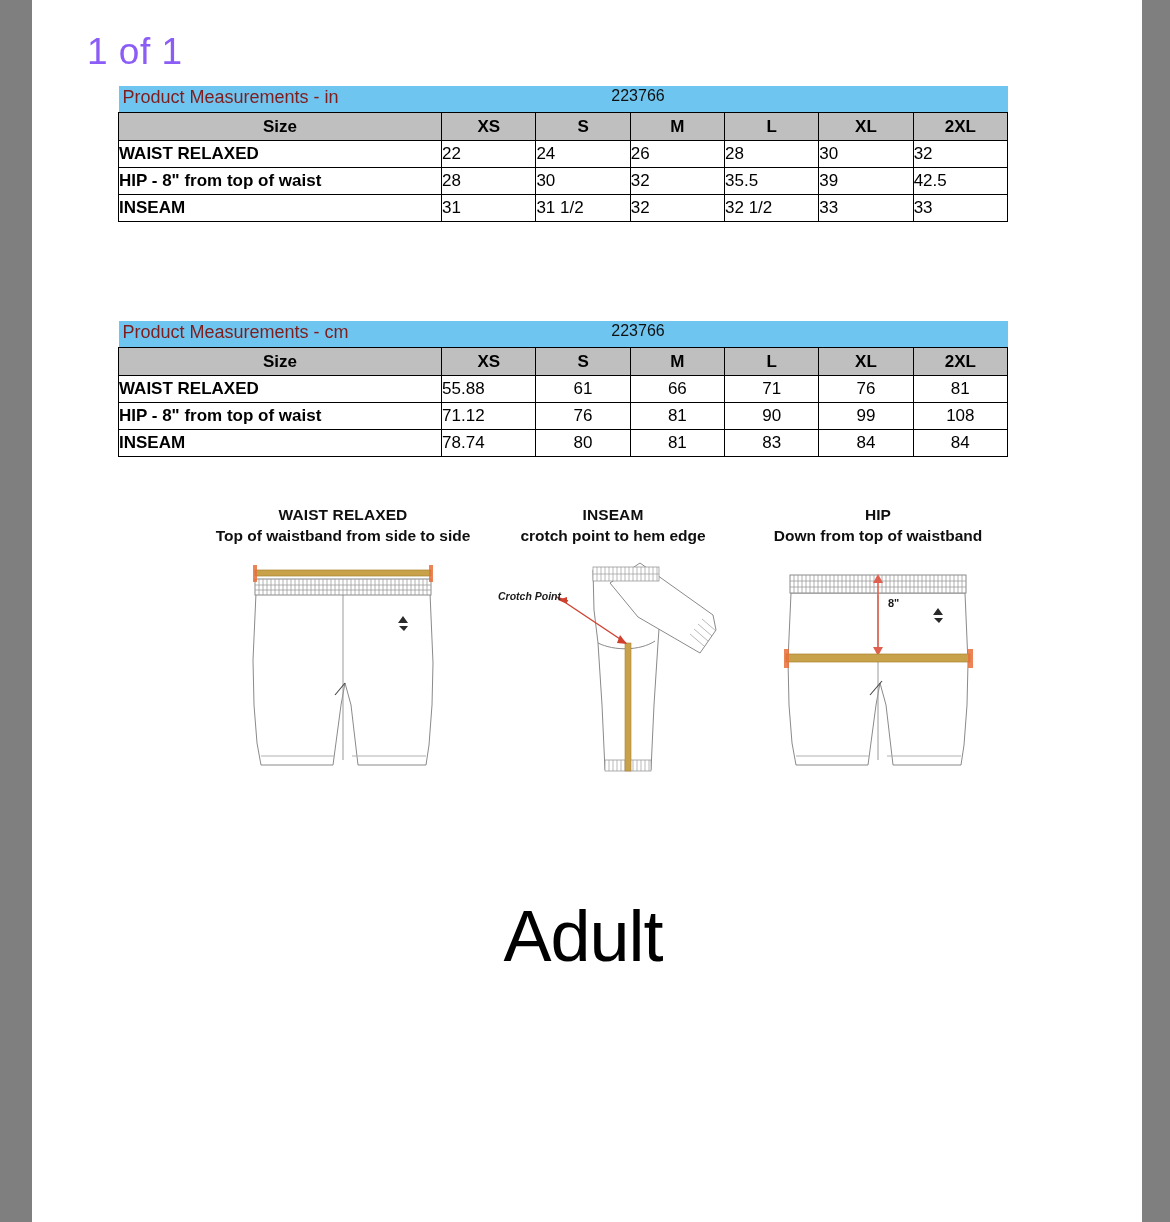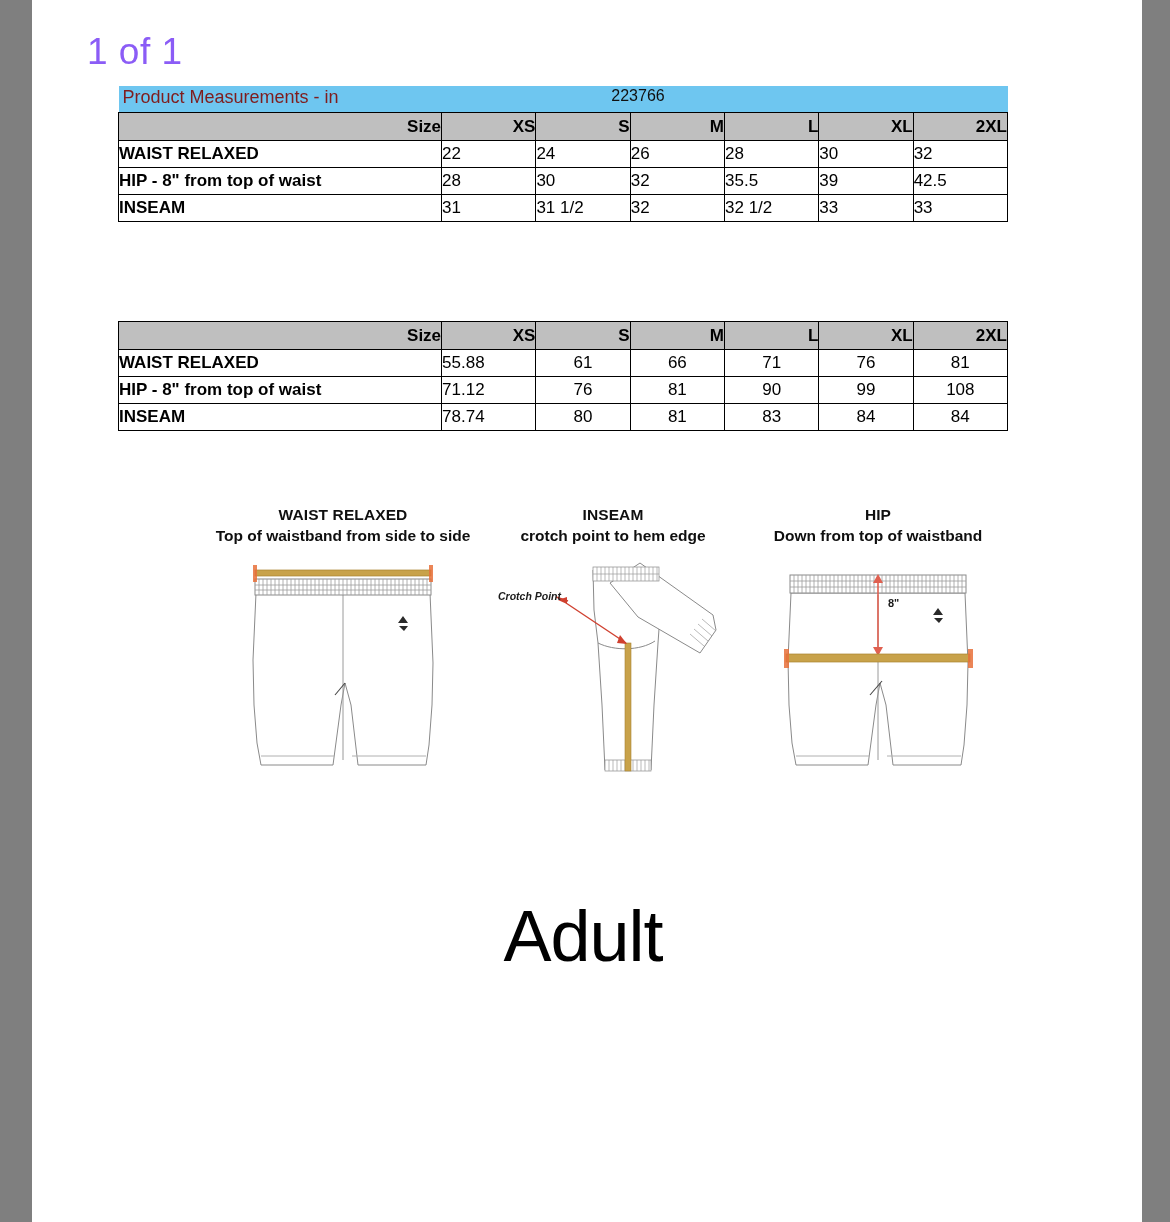"Size" .hdr-row td { text-align: right -> center }
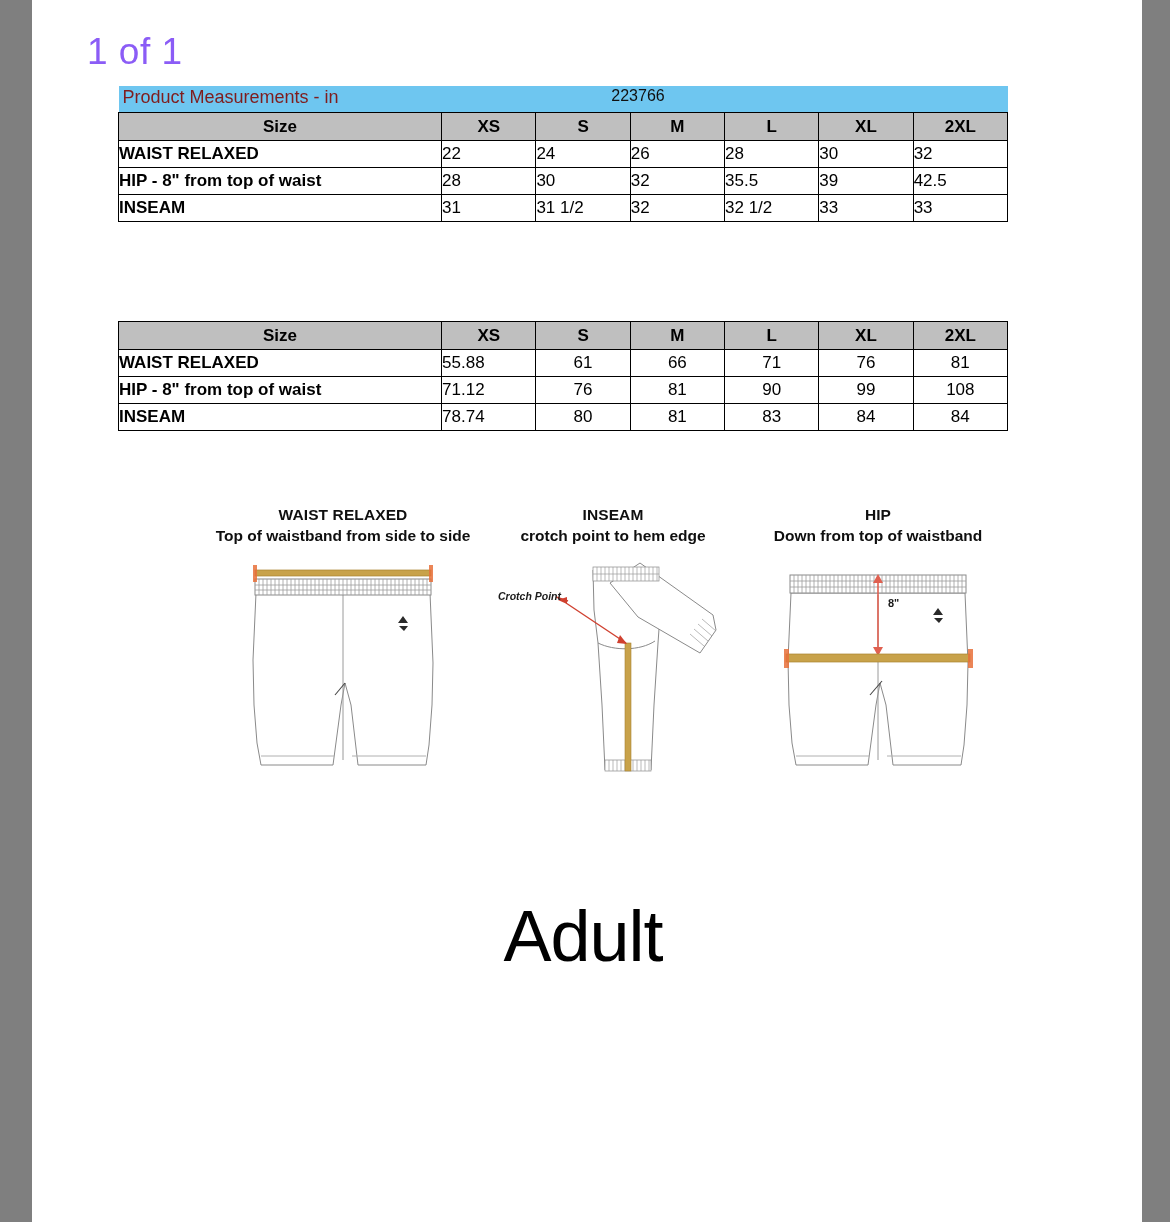"Product Measurements - cm" tr { html: none -> <tr> <td> <span>Product Measurements - cm</span> <span>223766</span> </td> </tr> }
